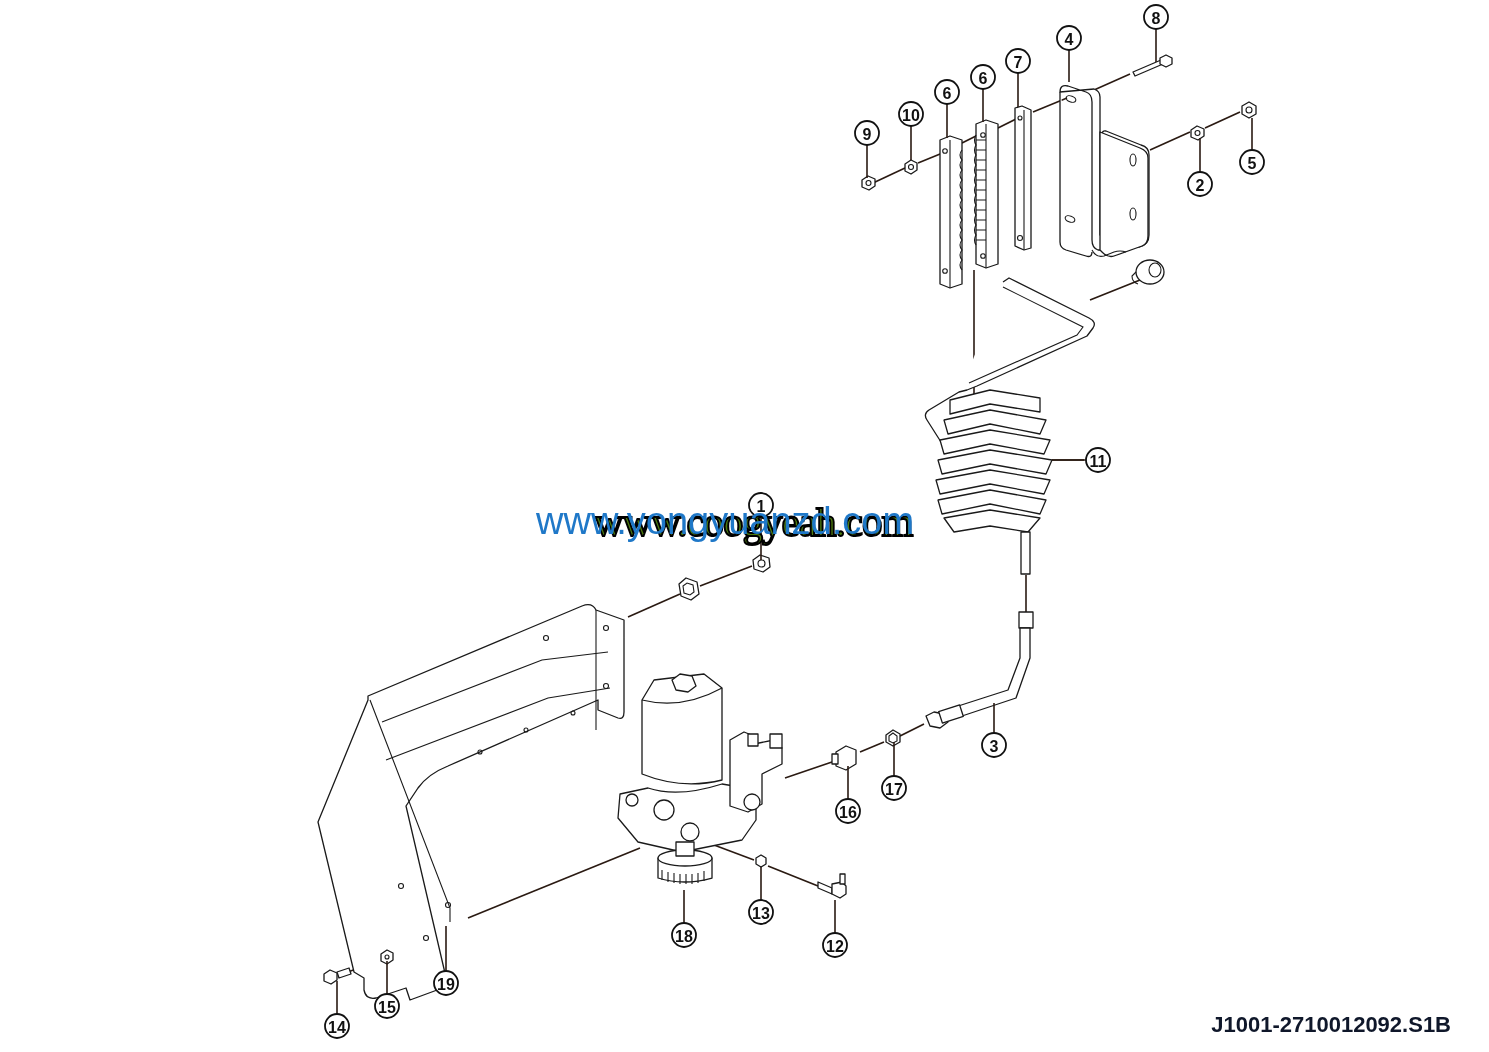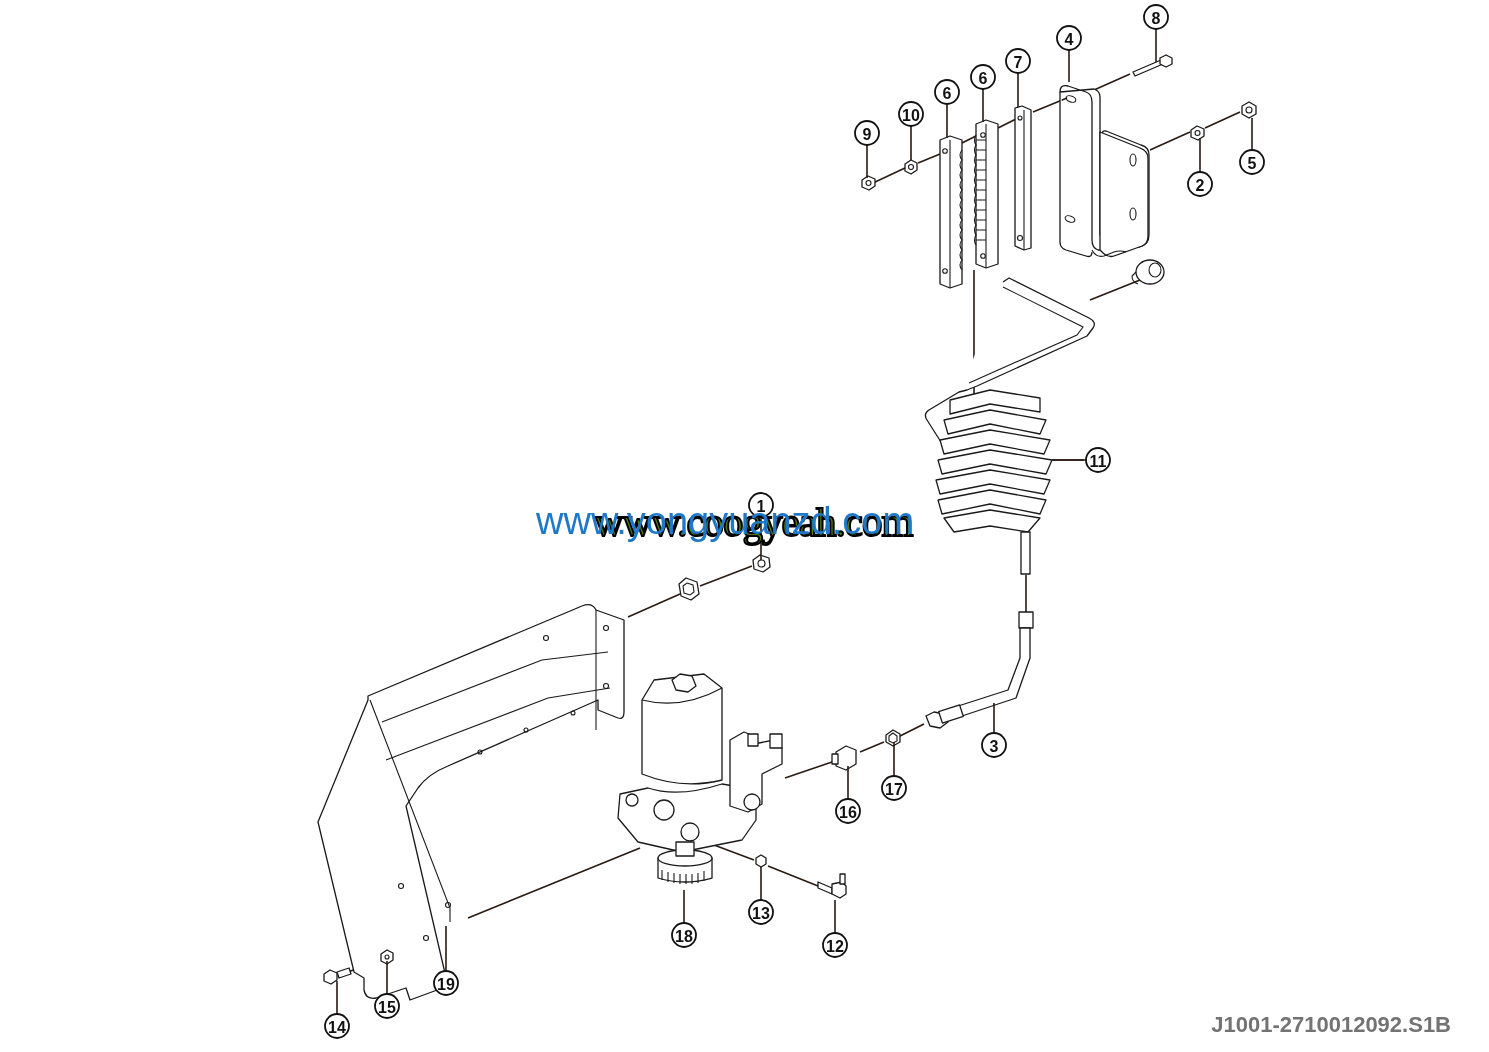"J1001-2710012092.S1B" .drawing-code { color: #737373 -> #0f172a }
